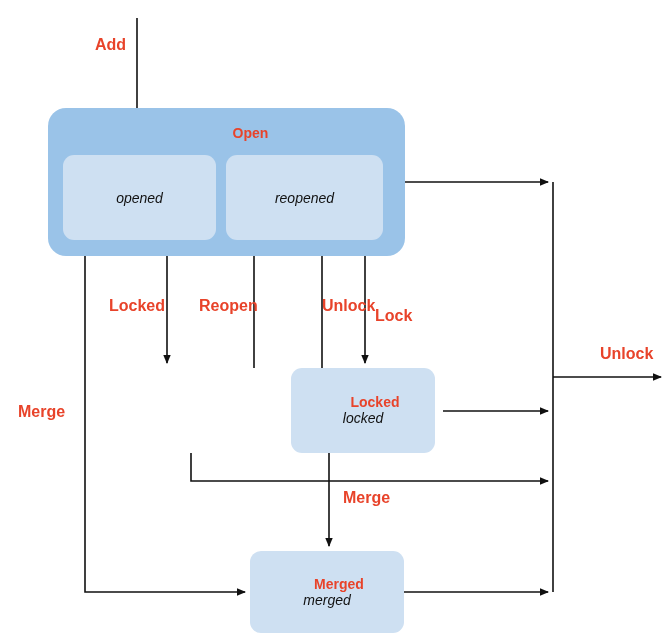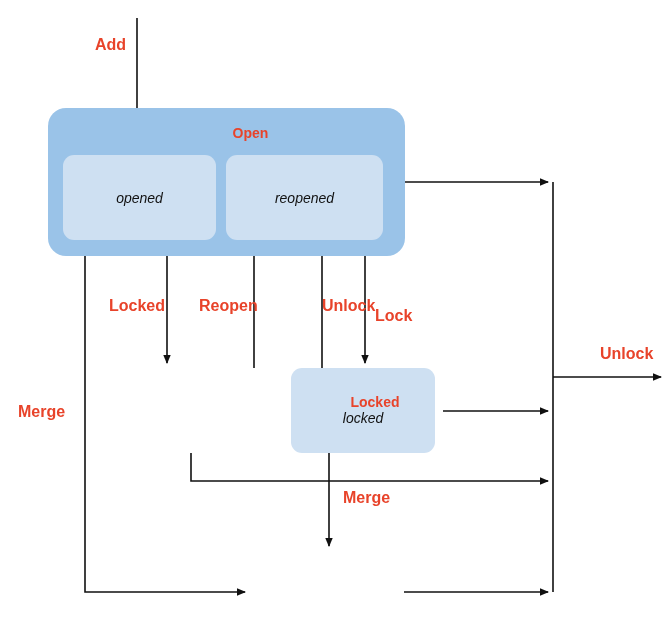"Merged" div.node { html: none -> <div> <span>Merged</span> <span>merged</span> </div> }
